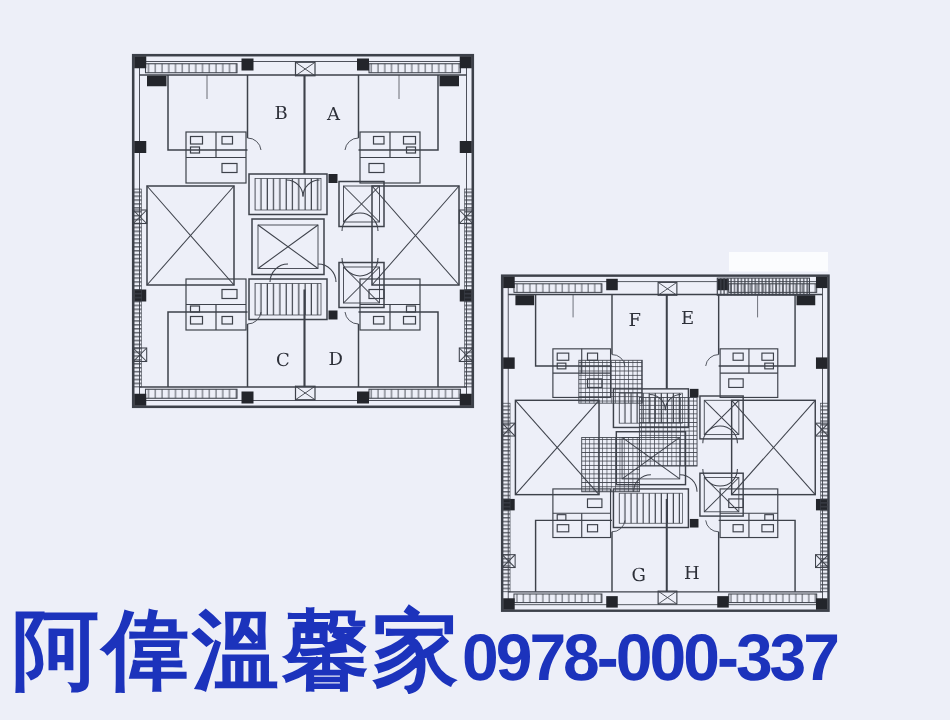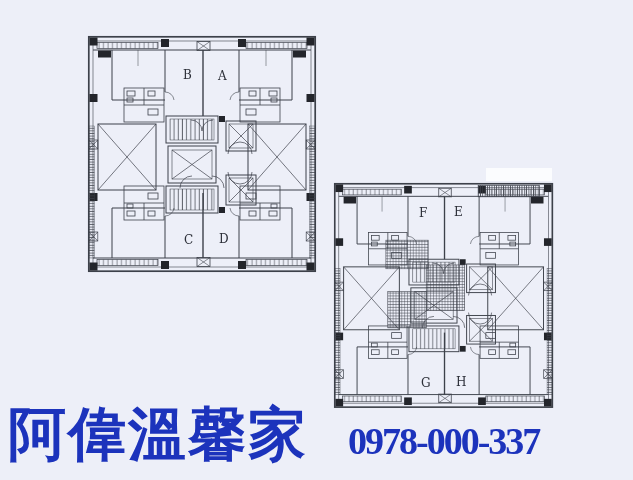"阿偉溫馨家" #ad-banner { gap: 40px -> none }
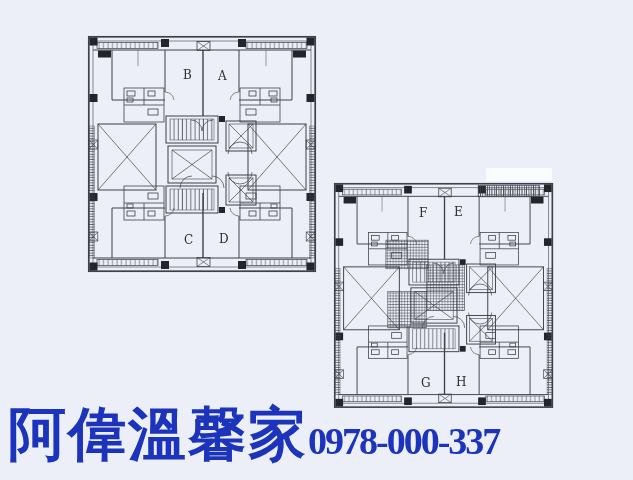"0978-000-337" #ad-banner .phone { font-family: Liberation Serif, serif -> Liberation Sans, sans-serif; font-size: 38px -> 44px }
